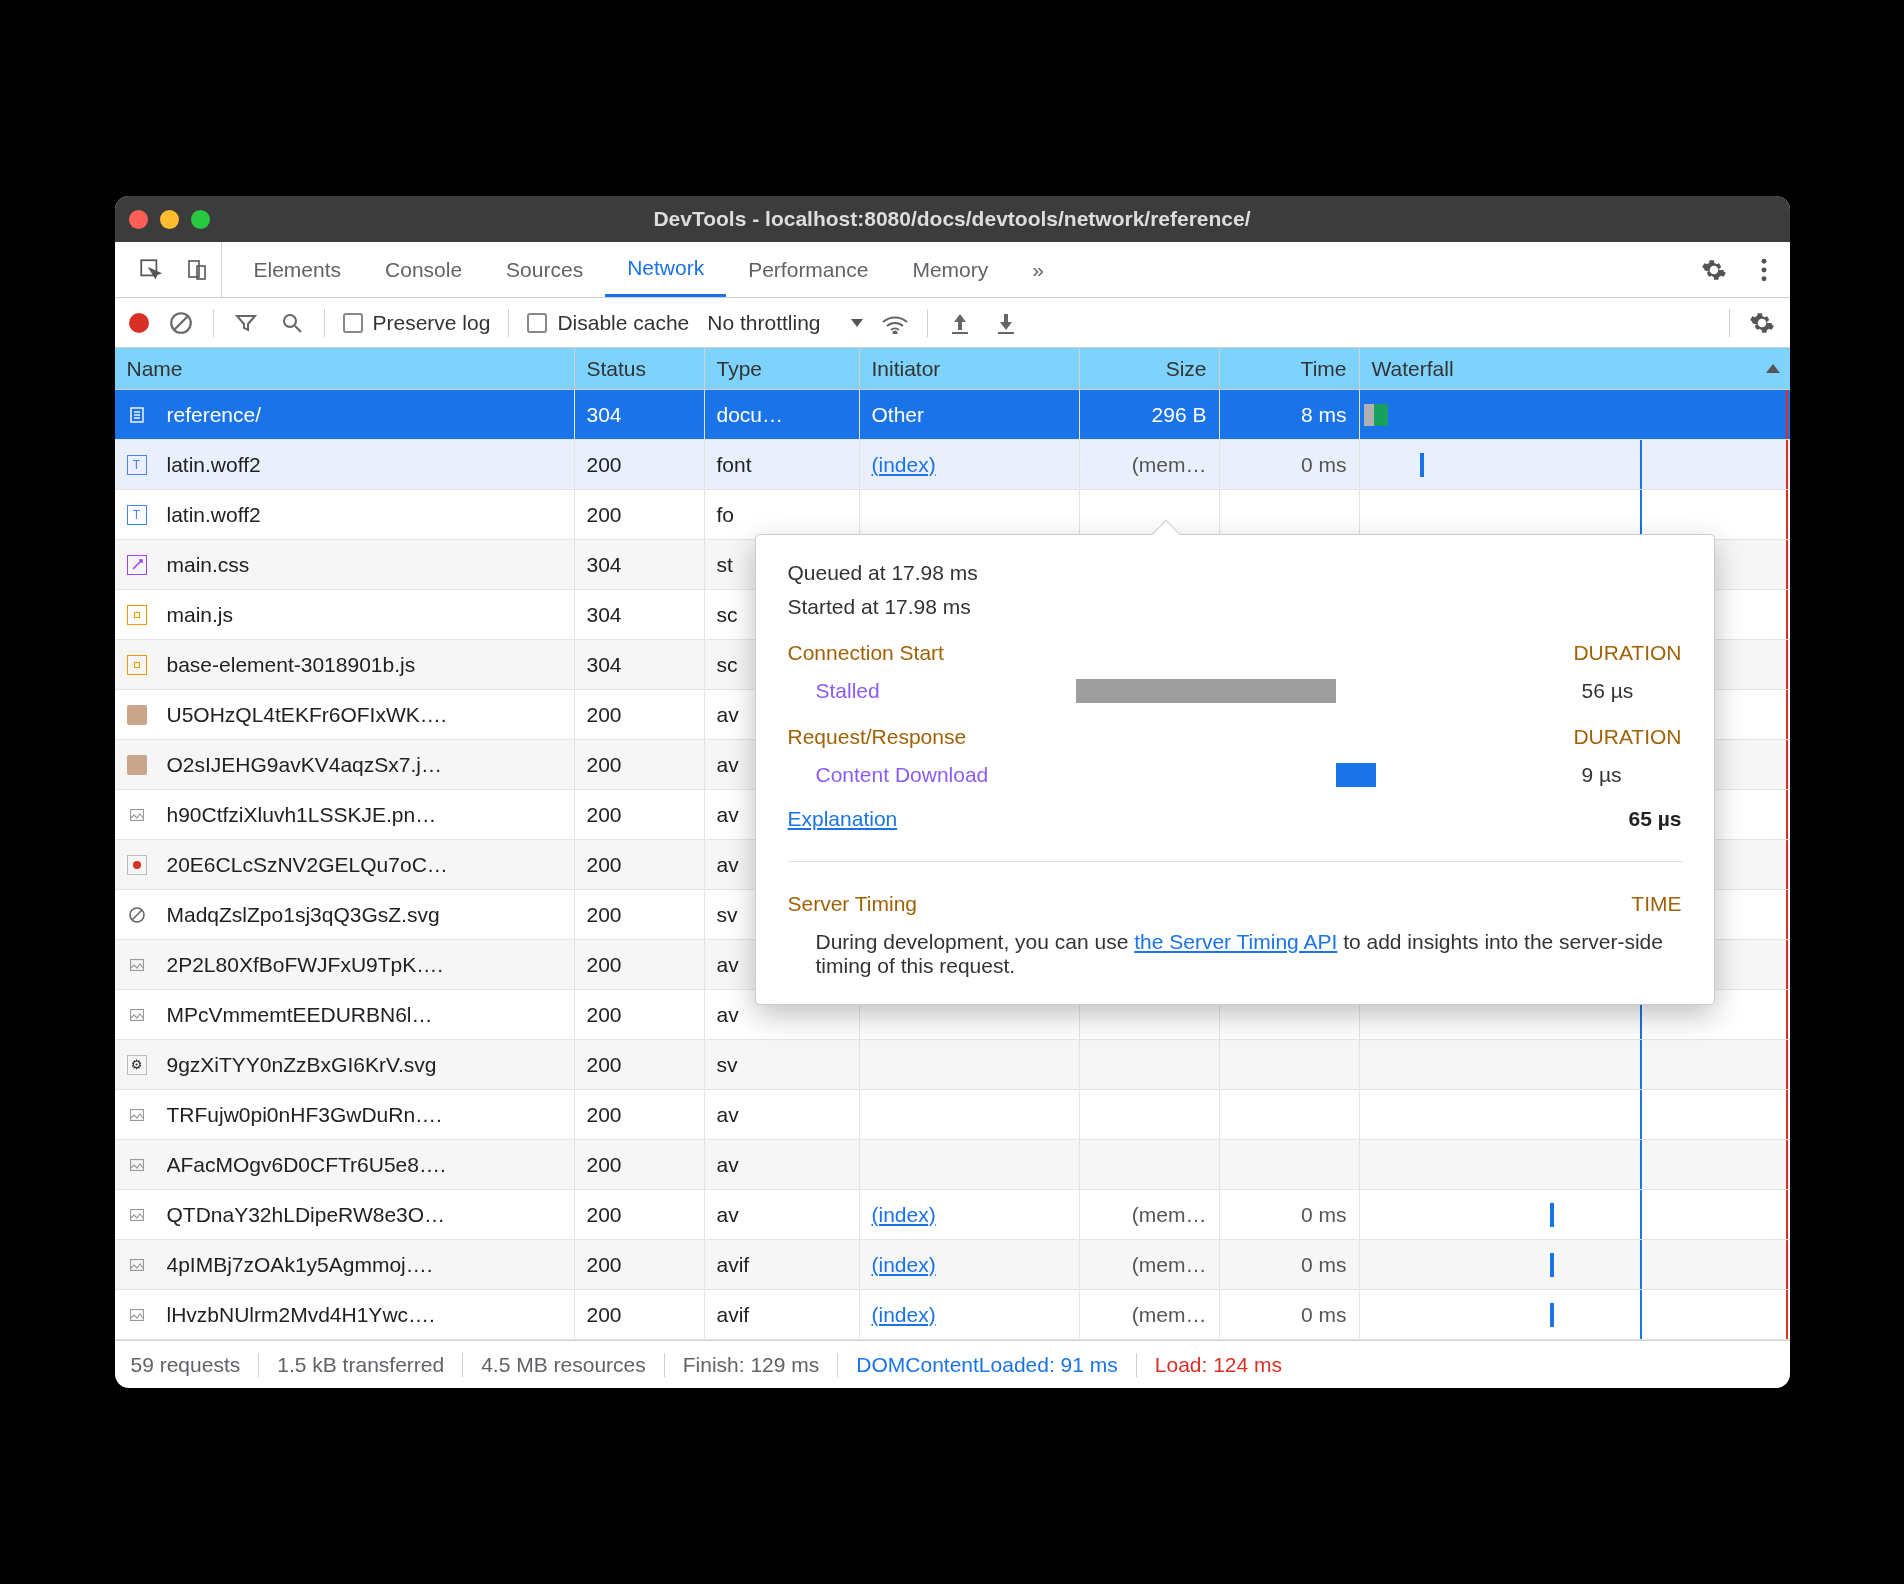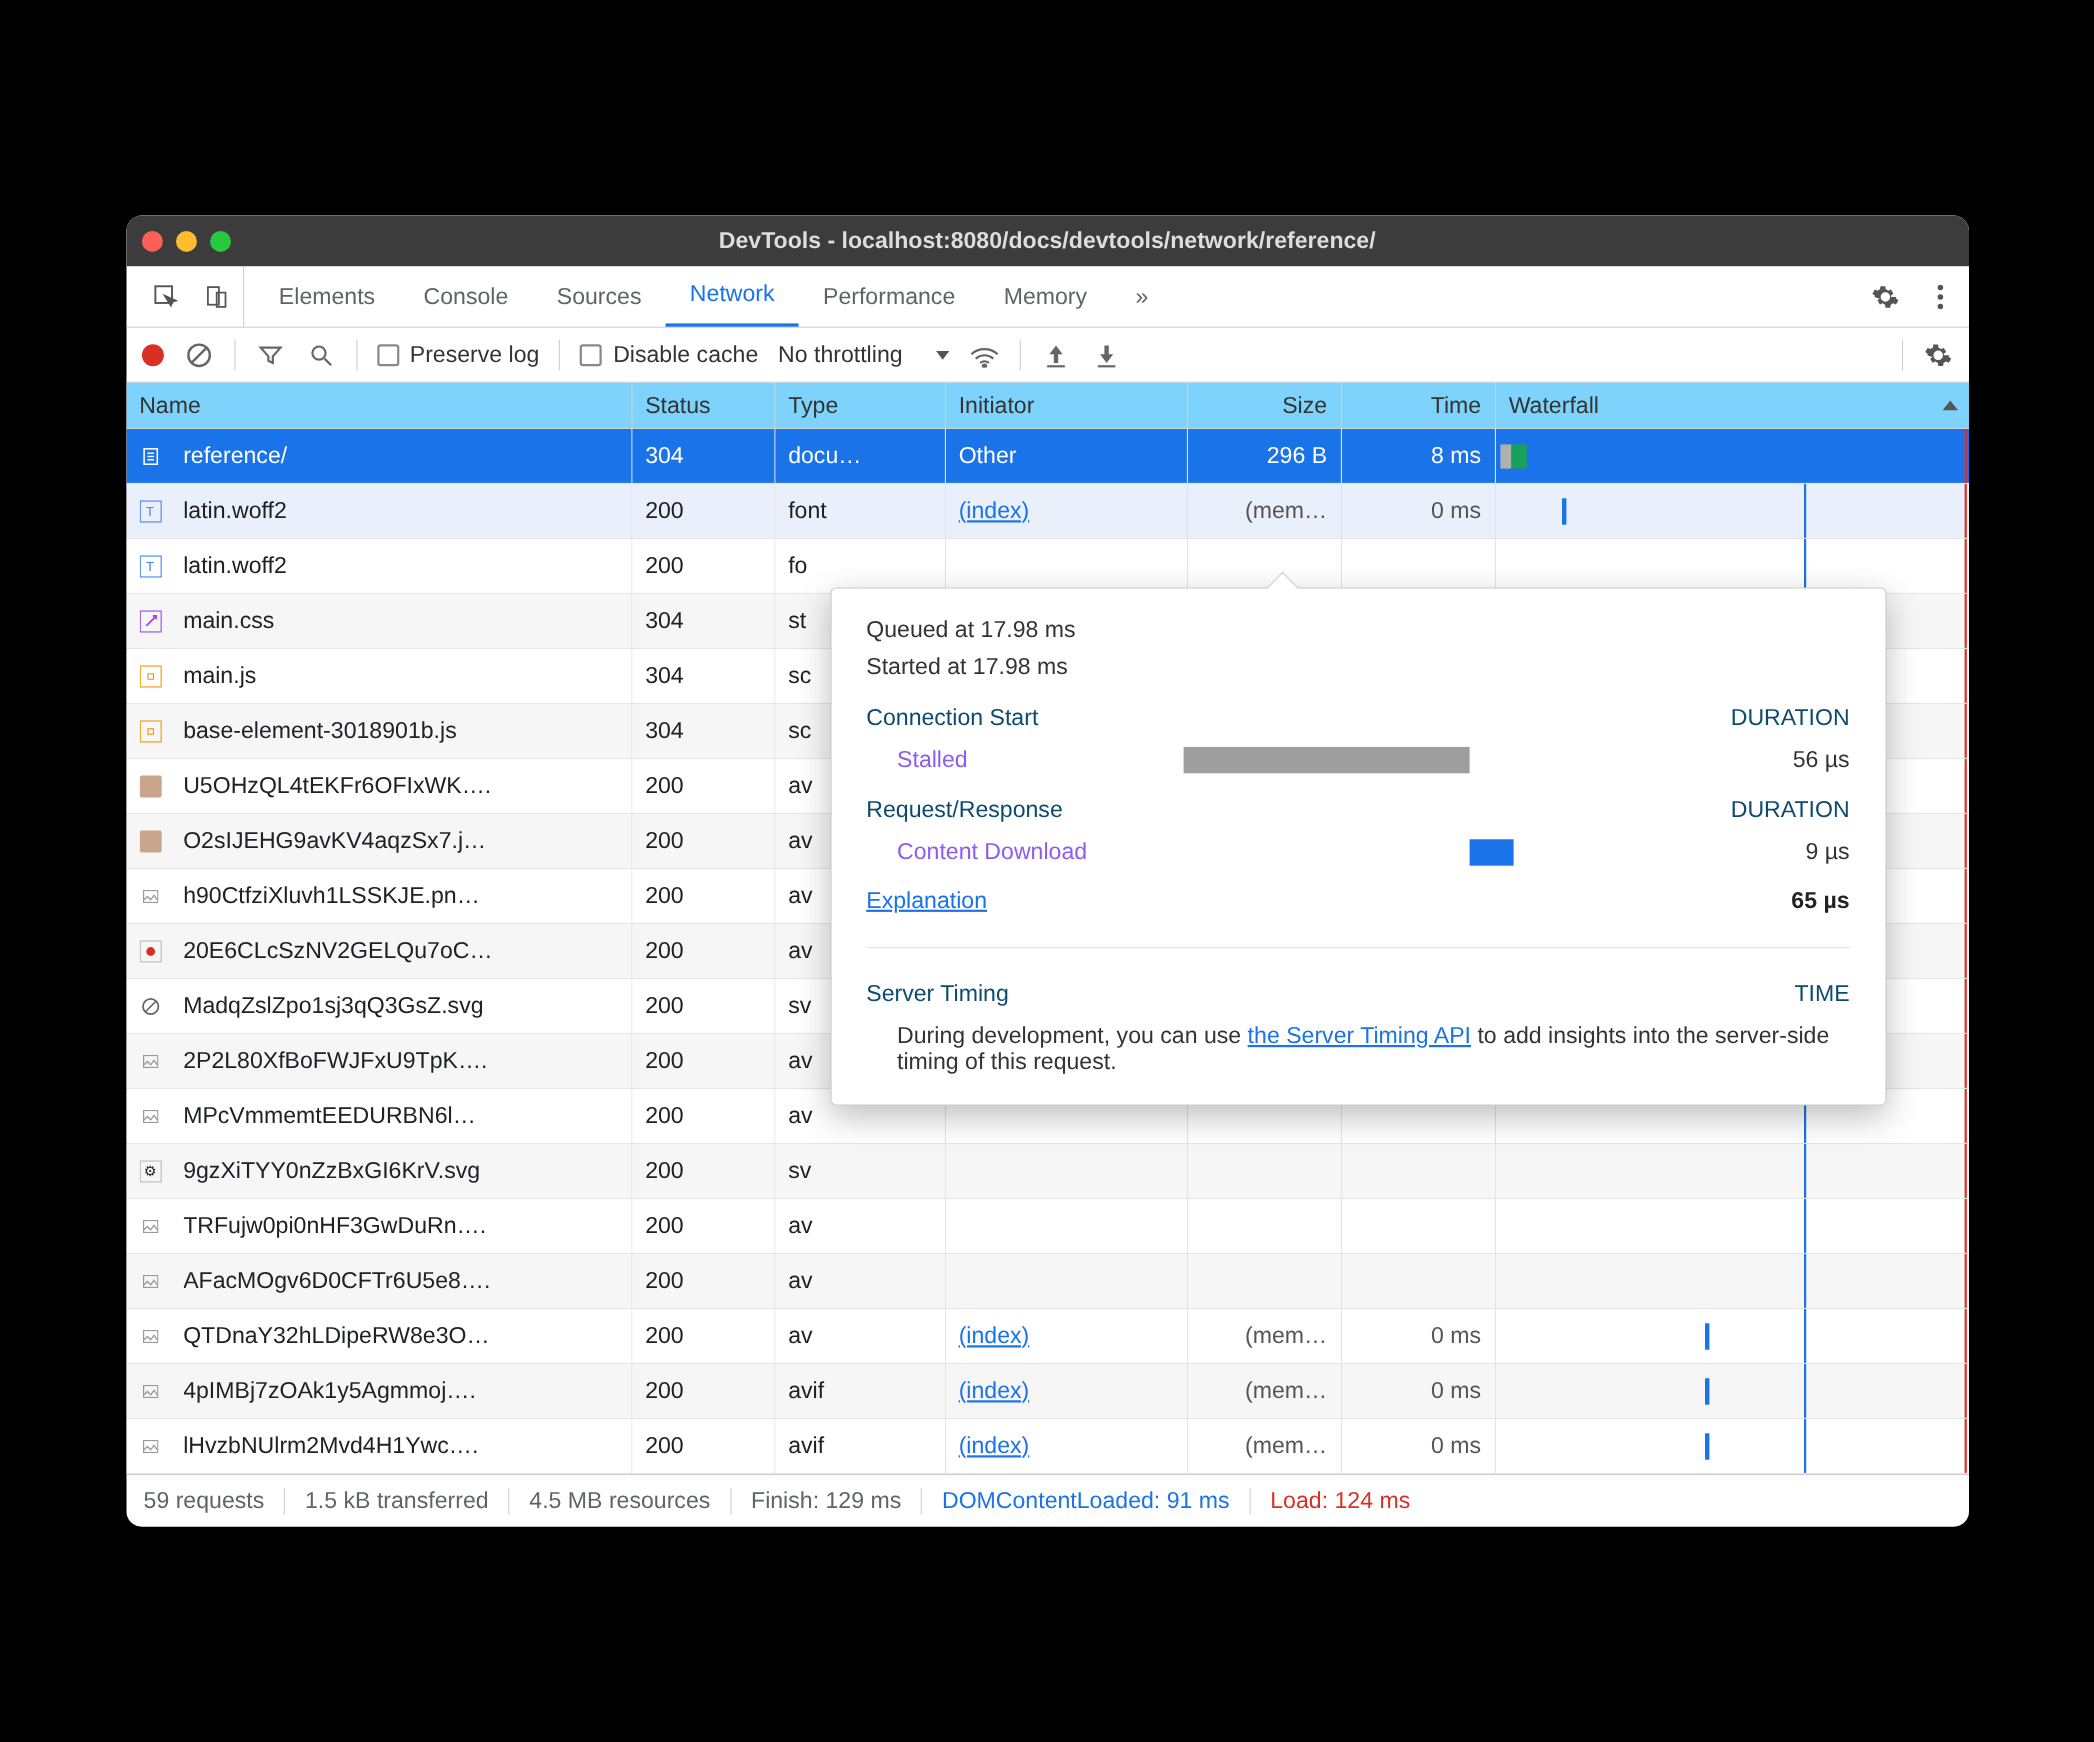"Connection Start" .tp-section-head { color: #0c4a6e -> #a16207 }
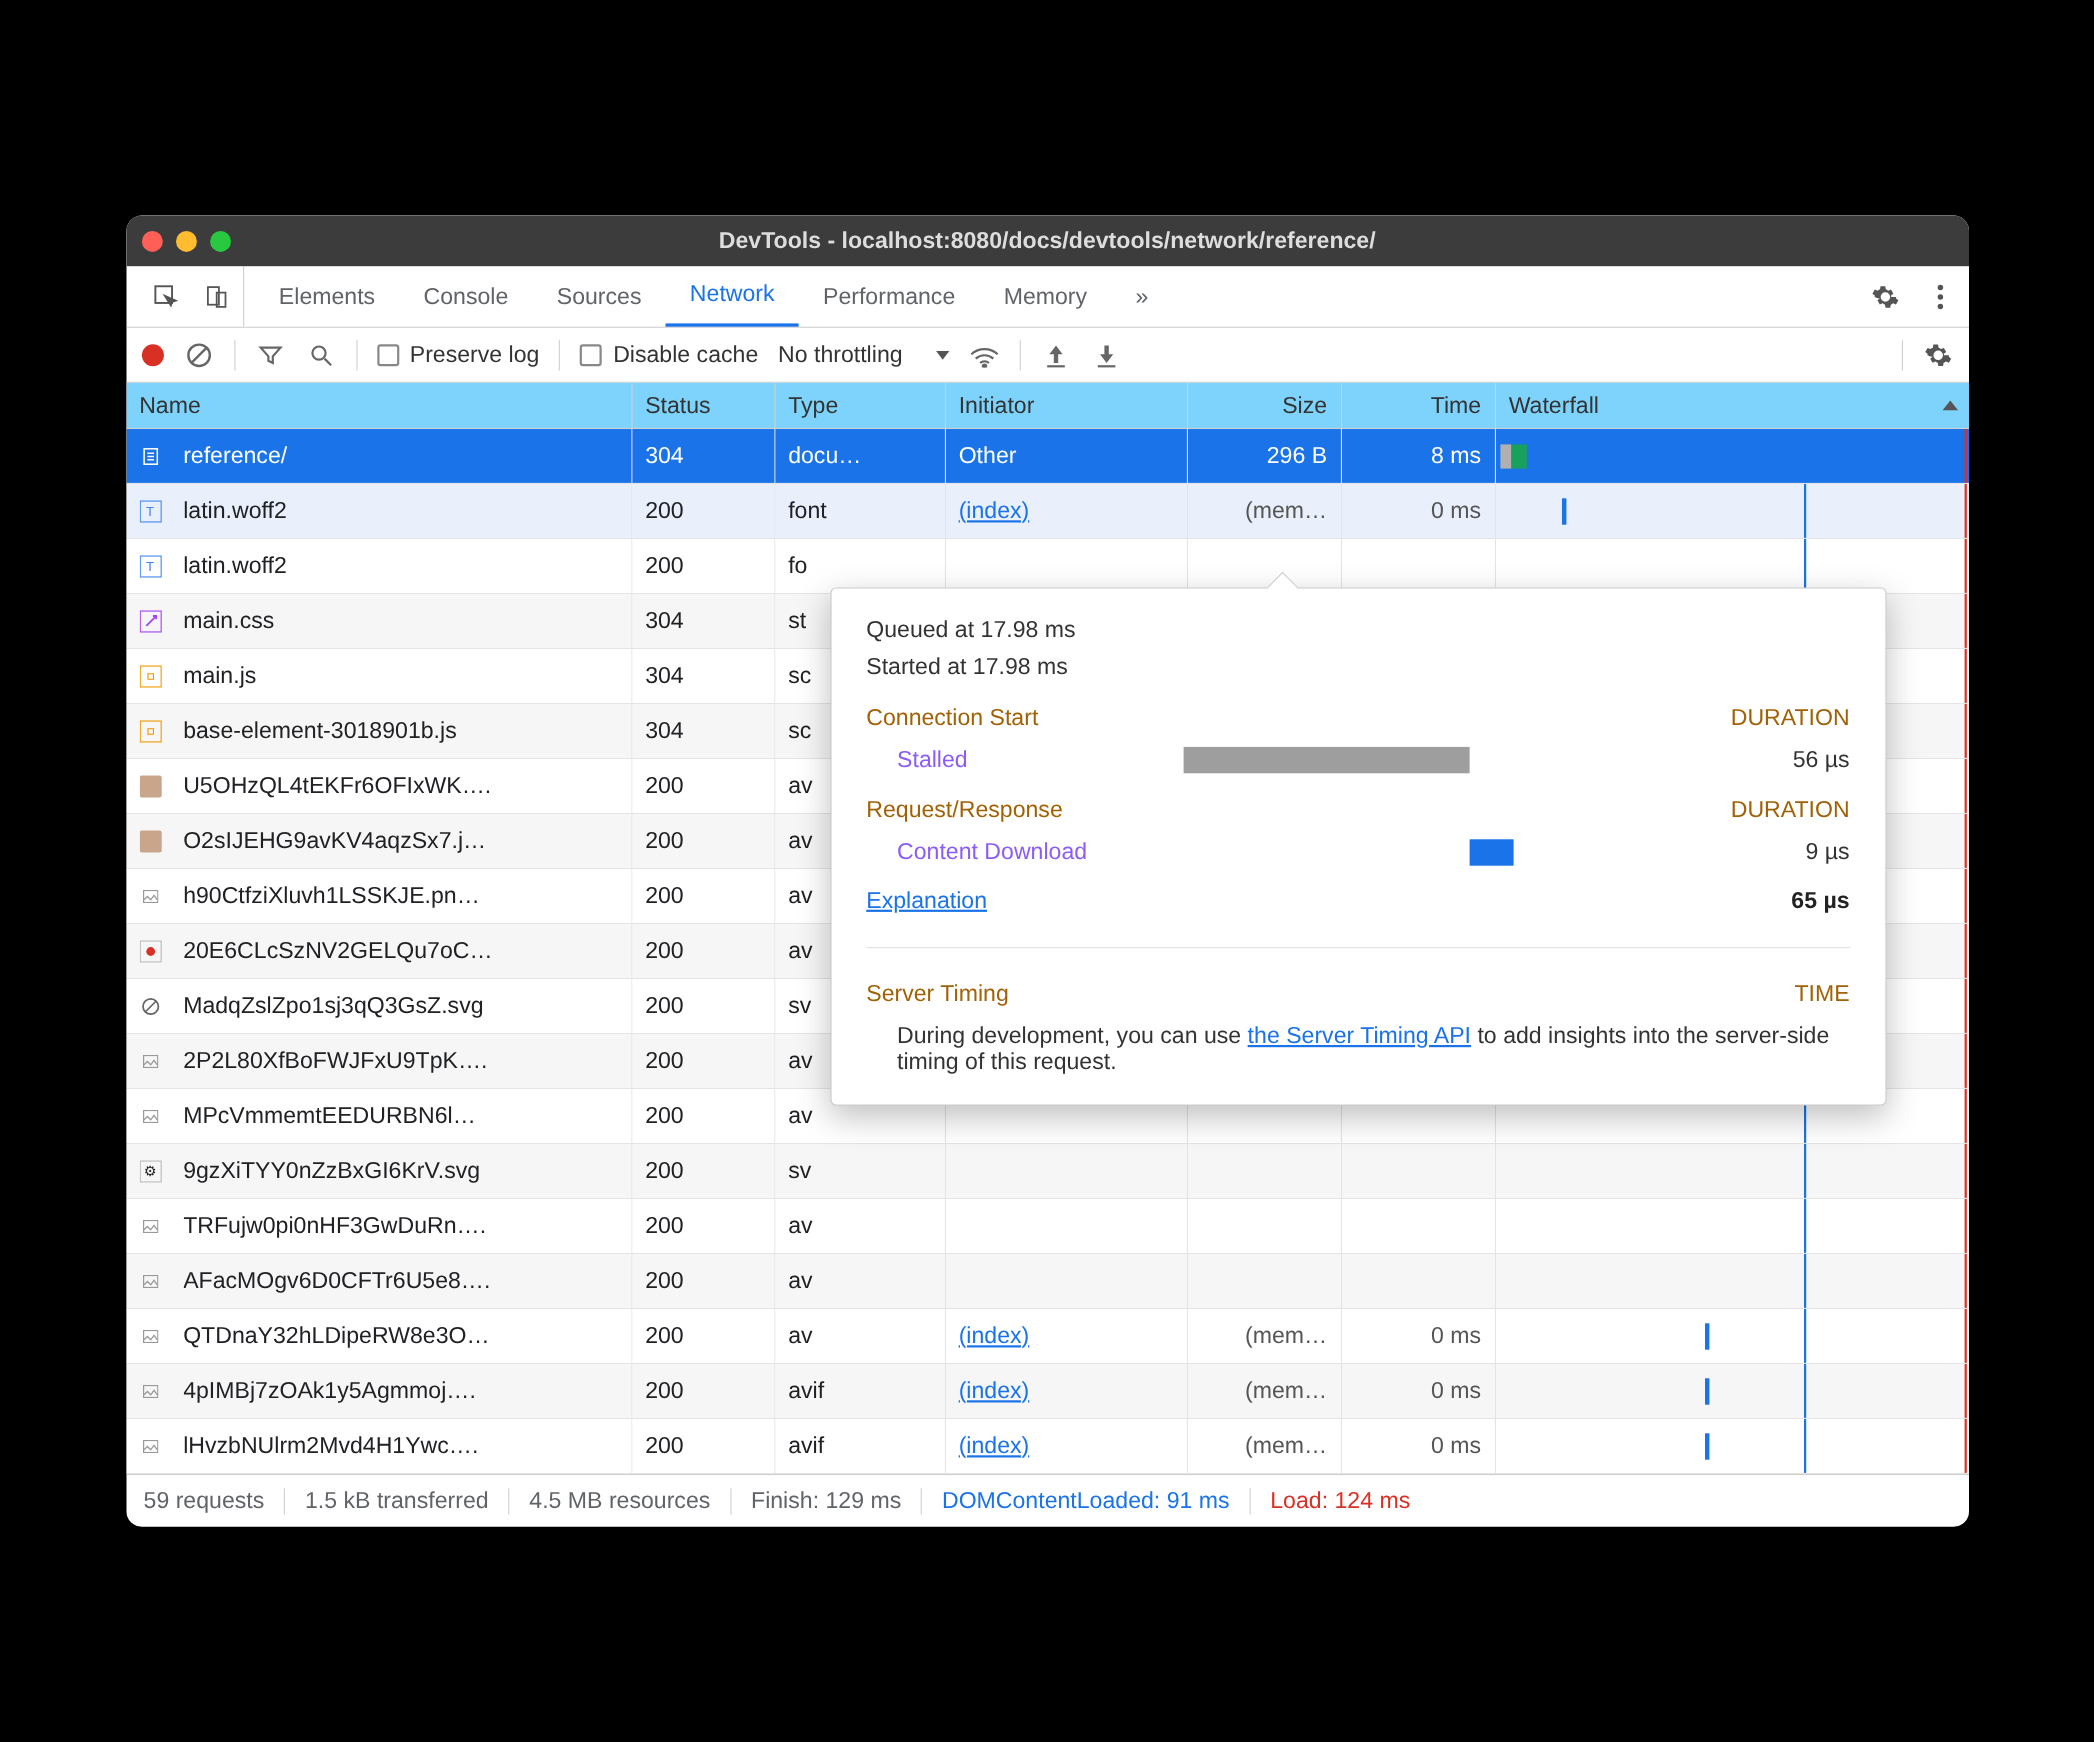"56 µs" .tp-row .val { text-align: right -> left }
